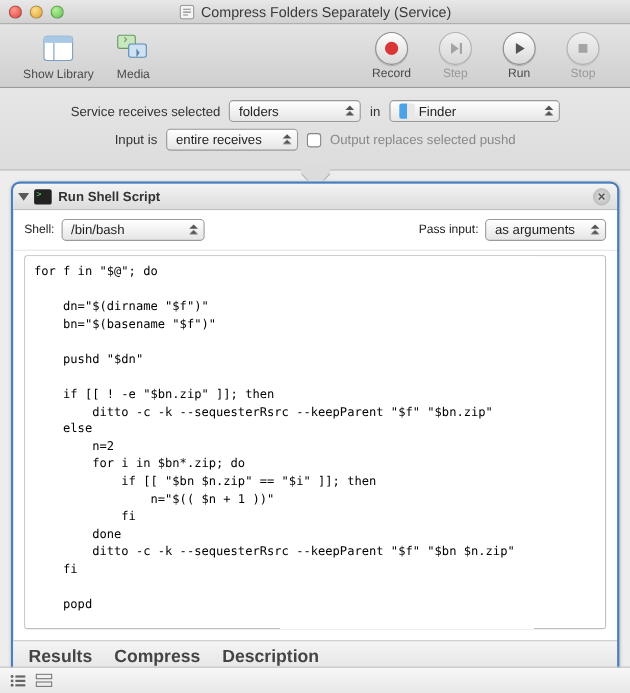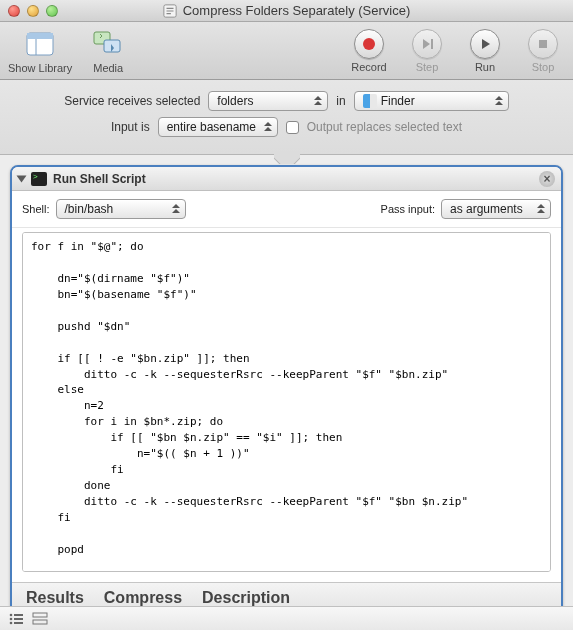"Show Library" .toolbar { padding: 0 8px -> 0 21px }
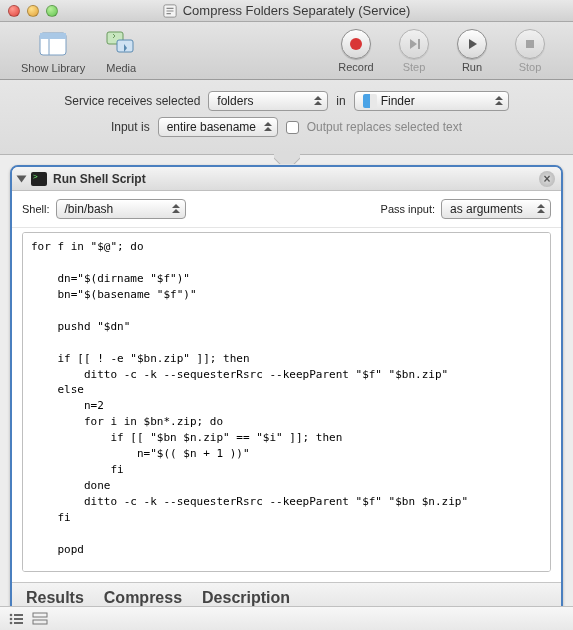"entire basename" span { text: basename -> receives }
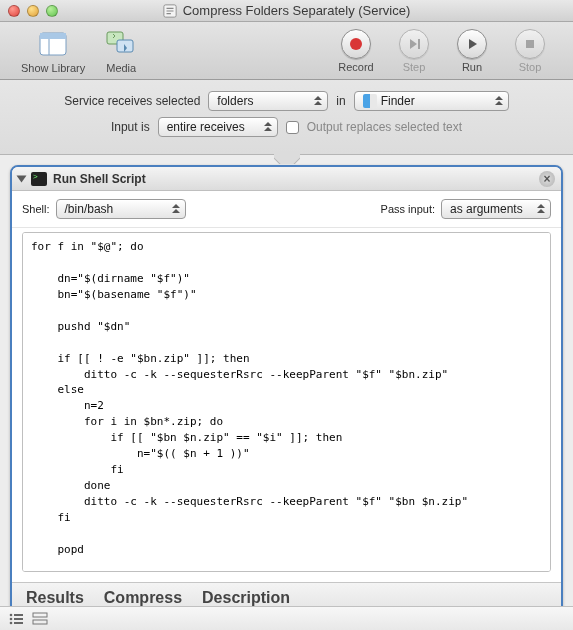"Output replaces selected text" label { text: text -> pushd }
